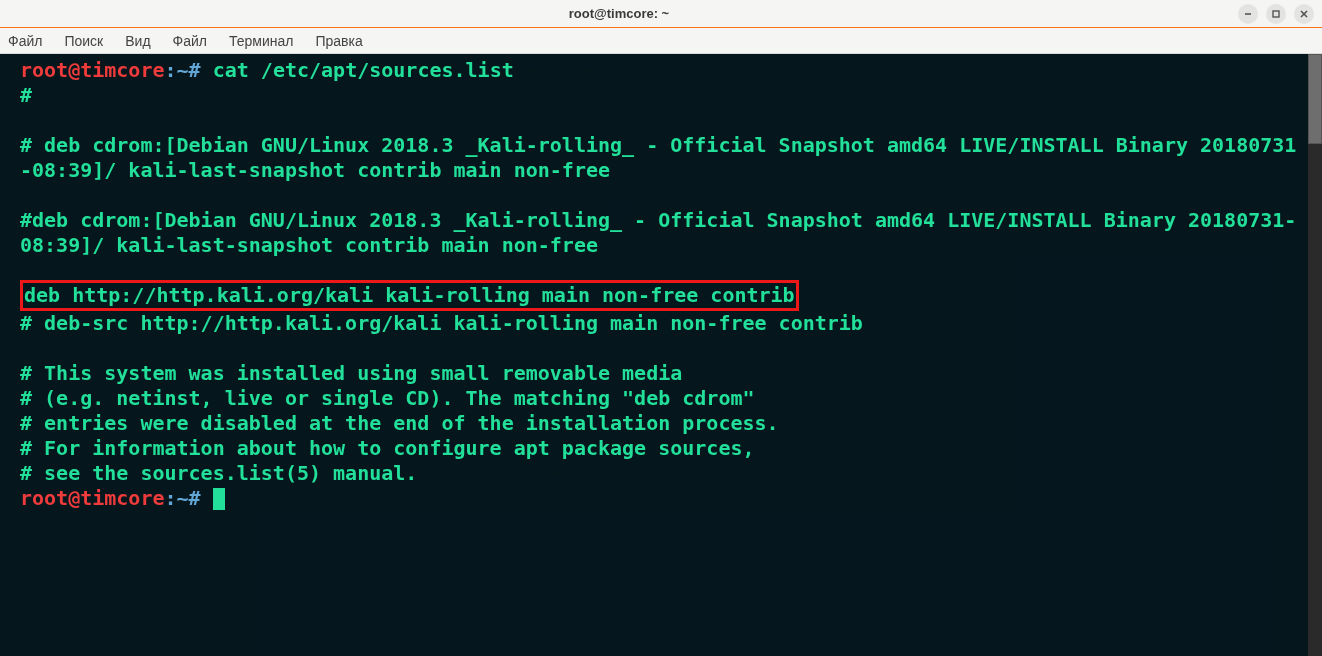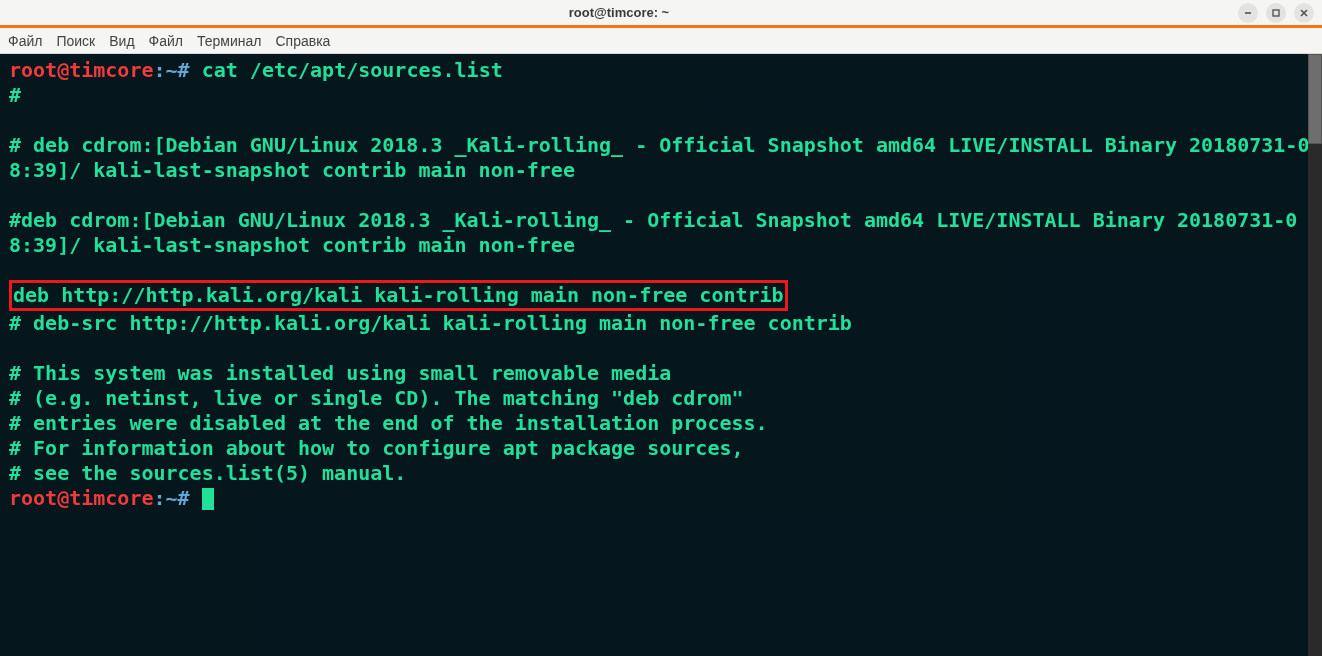"root@timcore: ~" .titlebar { border-bottom: 3px solid #f97316 -> 1px solid #f97316 }
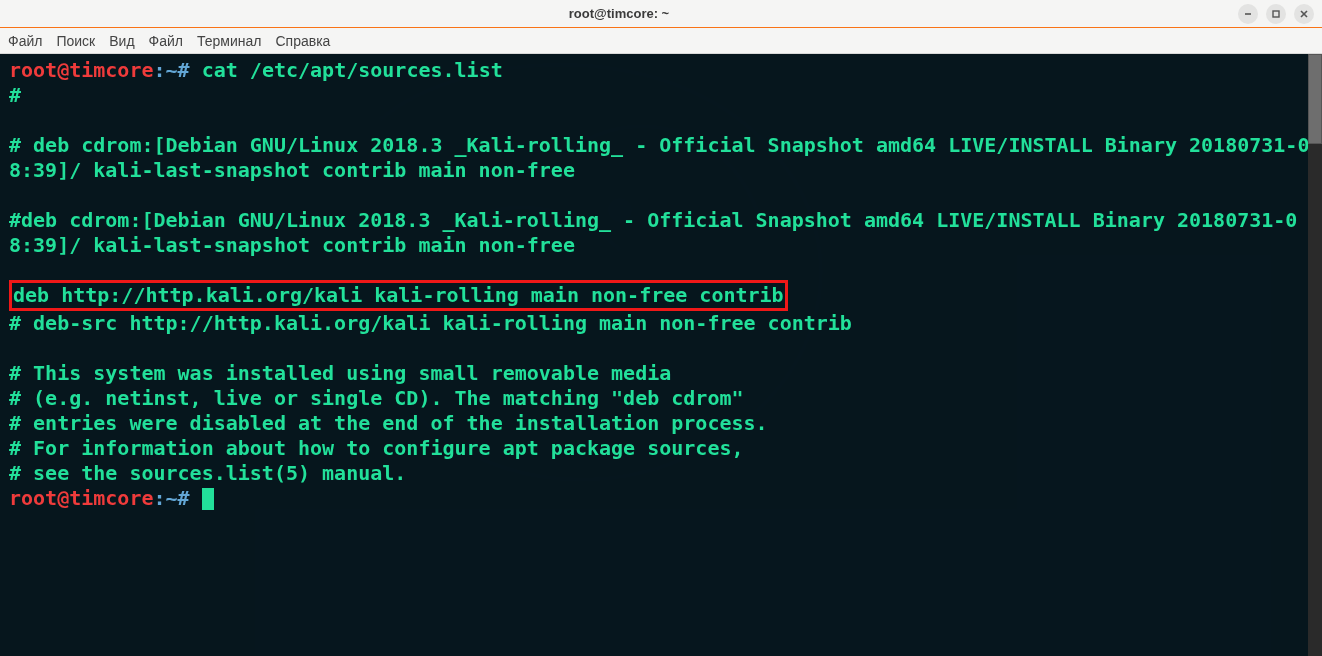"Файл" .menubar { gap: 14px -> 22px }
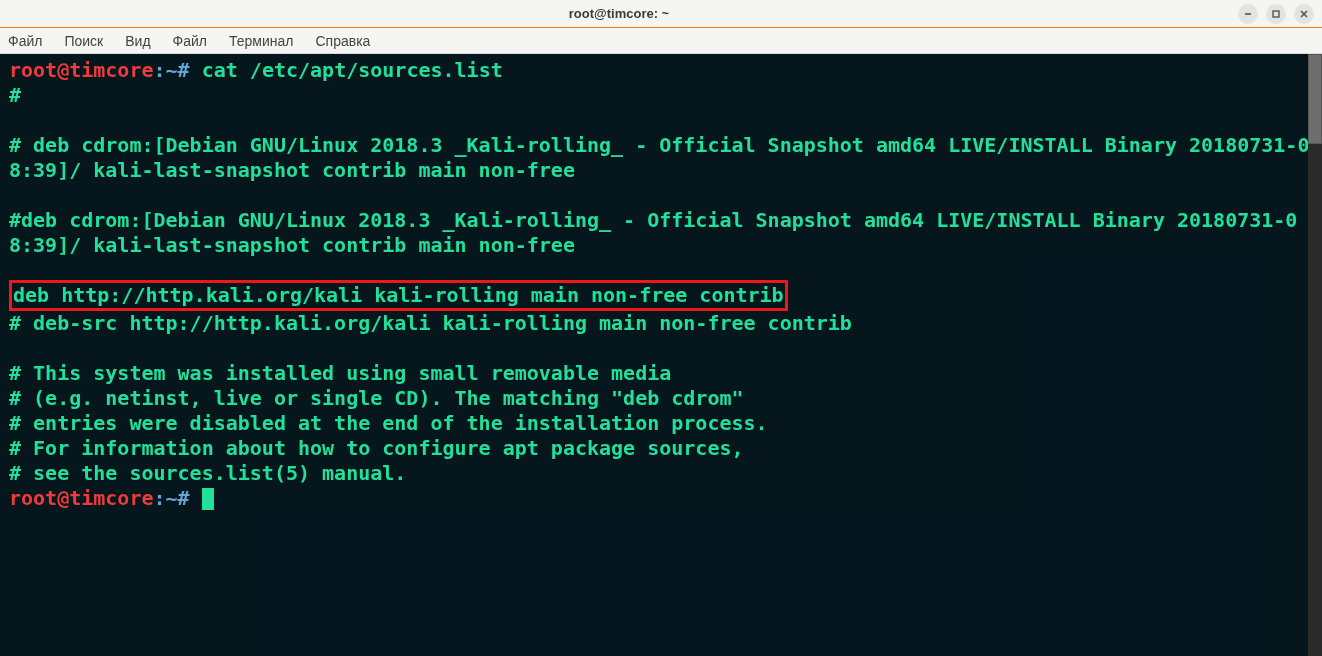"Справка" span { text: Справка -> Правка }
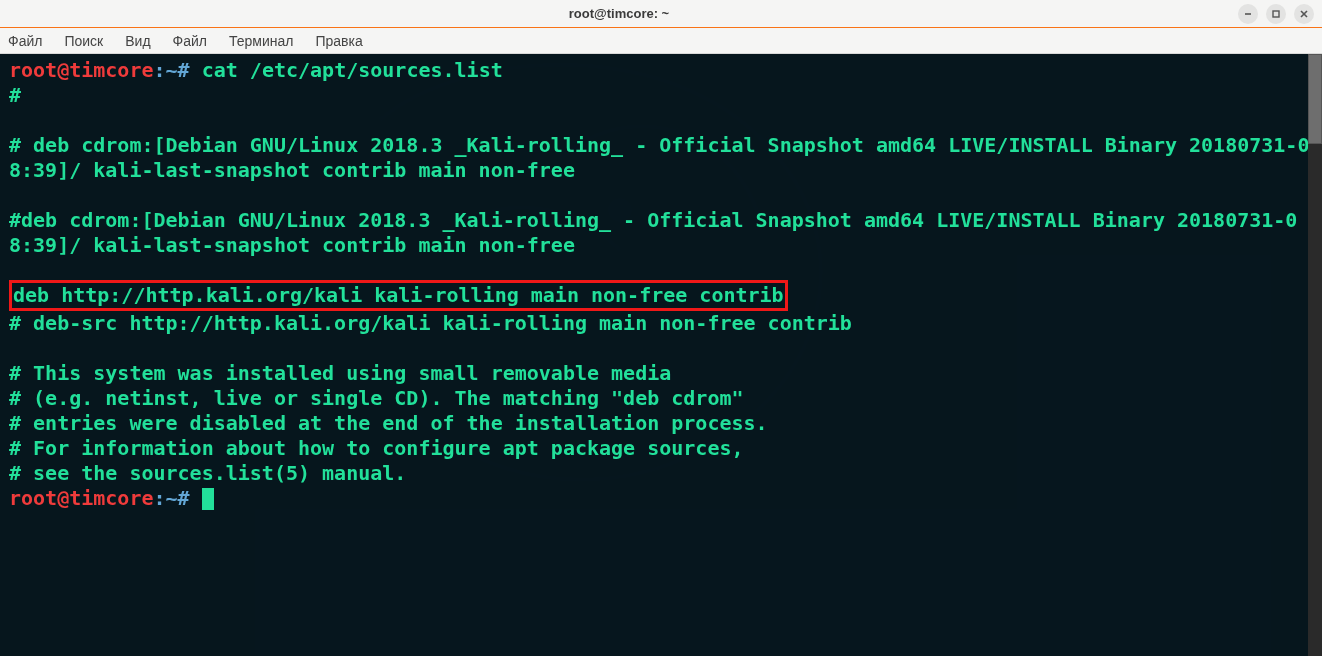"root@timcore:~# cat" .terminal { padding: 4px 9px -> 4px 20px }
